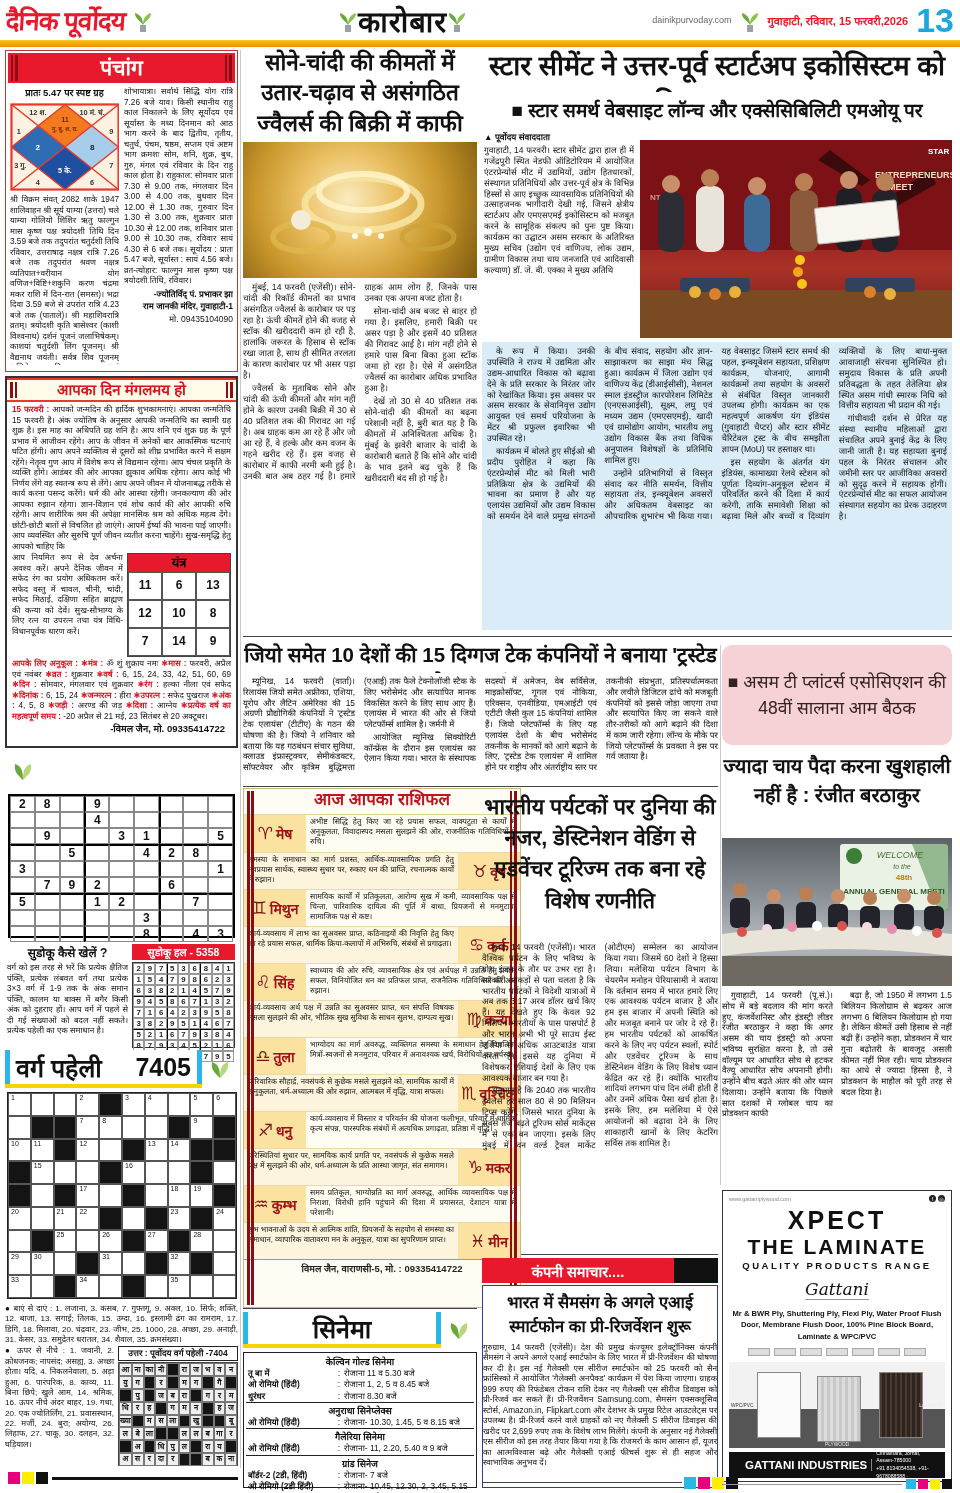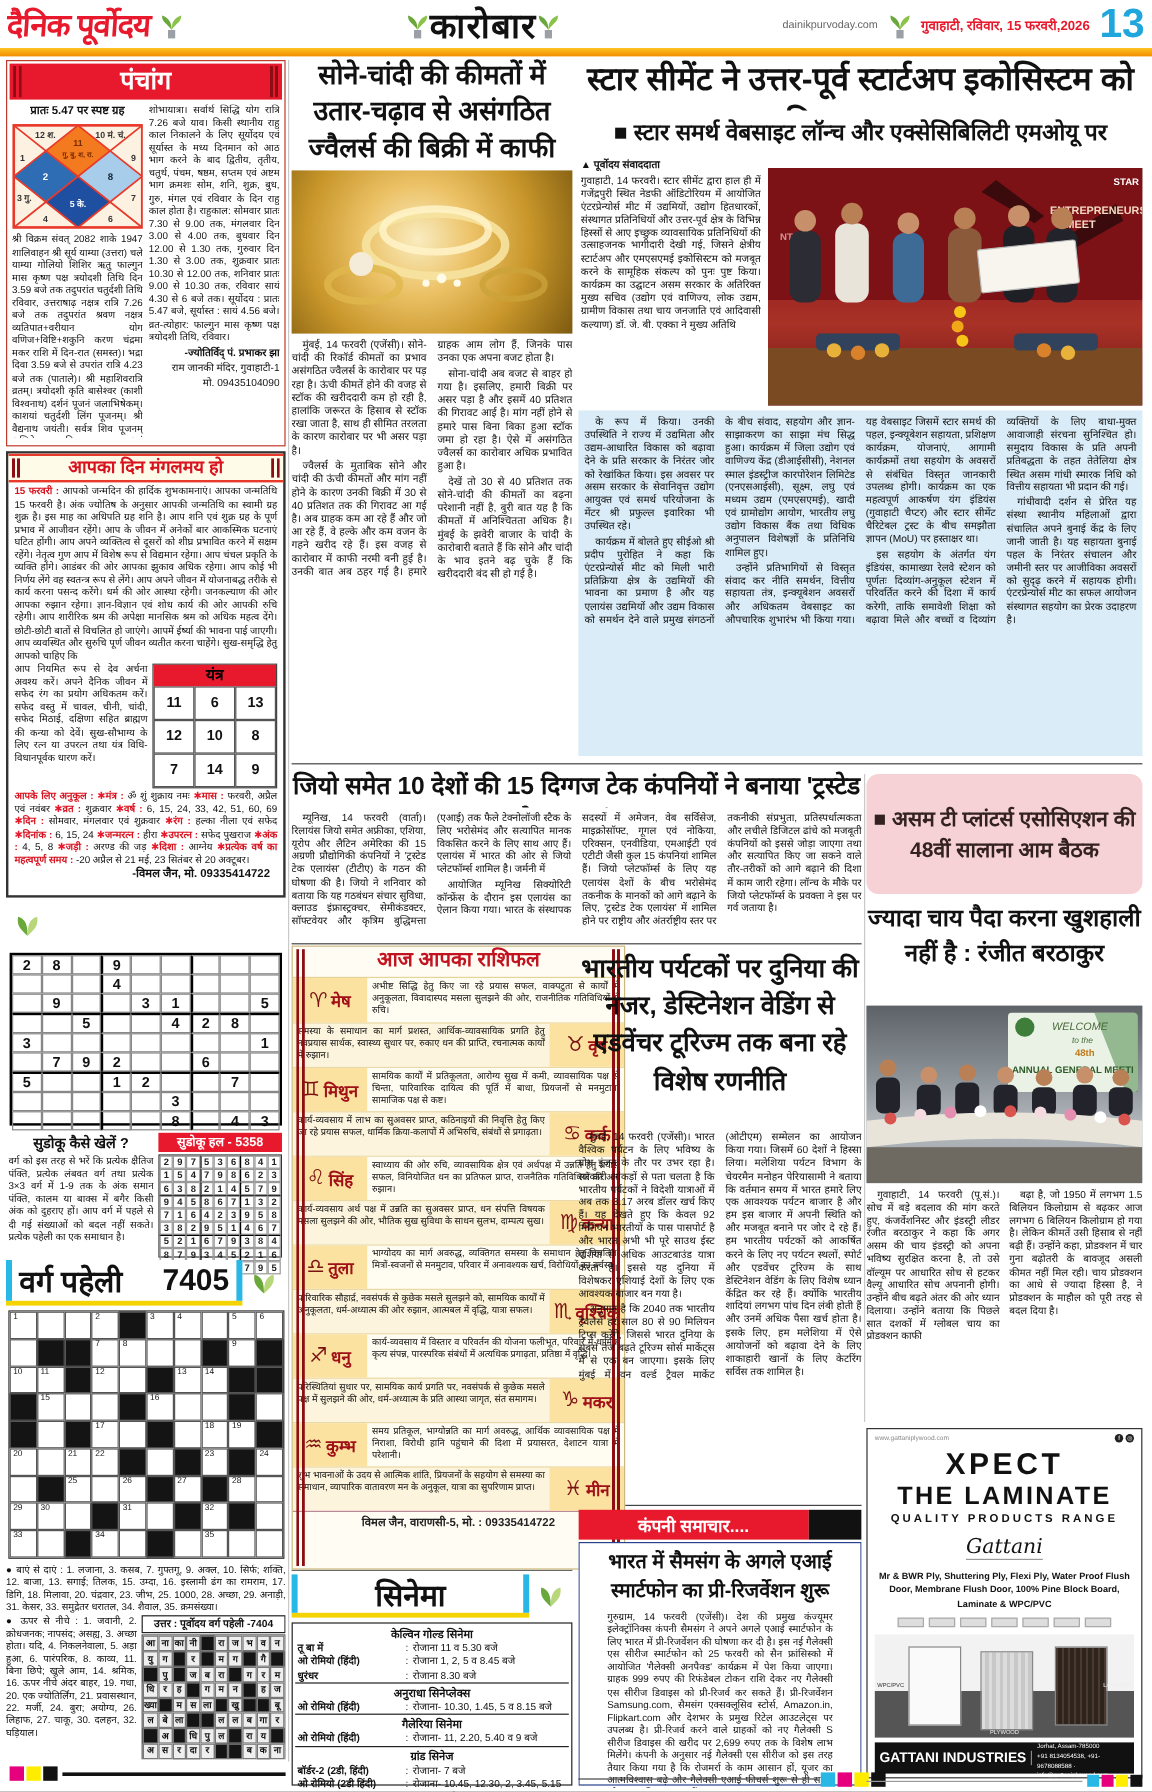"राम जानकी मंदिर, गुवाहाटी-1" div.pan-sign { font-weight: normal -> bold }
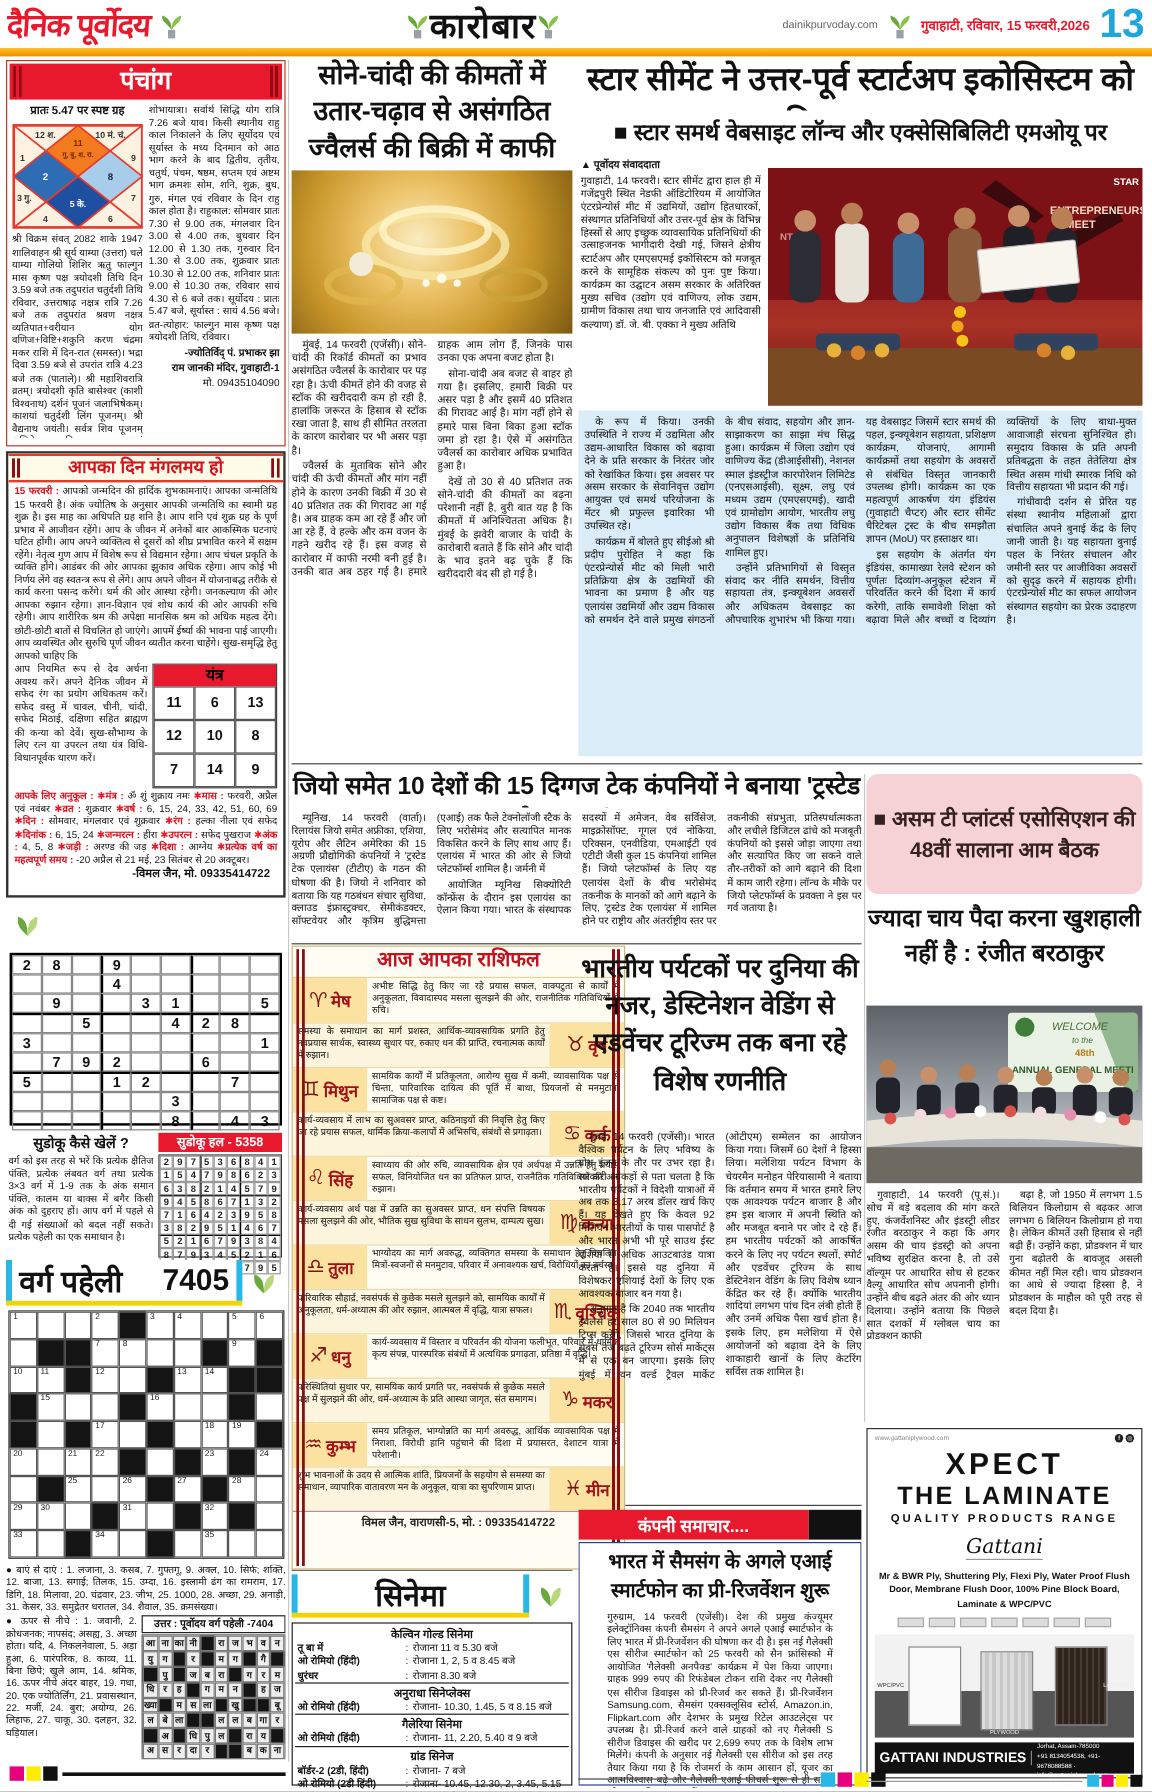"■ असम टी प्लांटर्स एसोसिएशन" .b-assam { font-weight: 700 -> 400 }
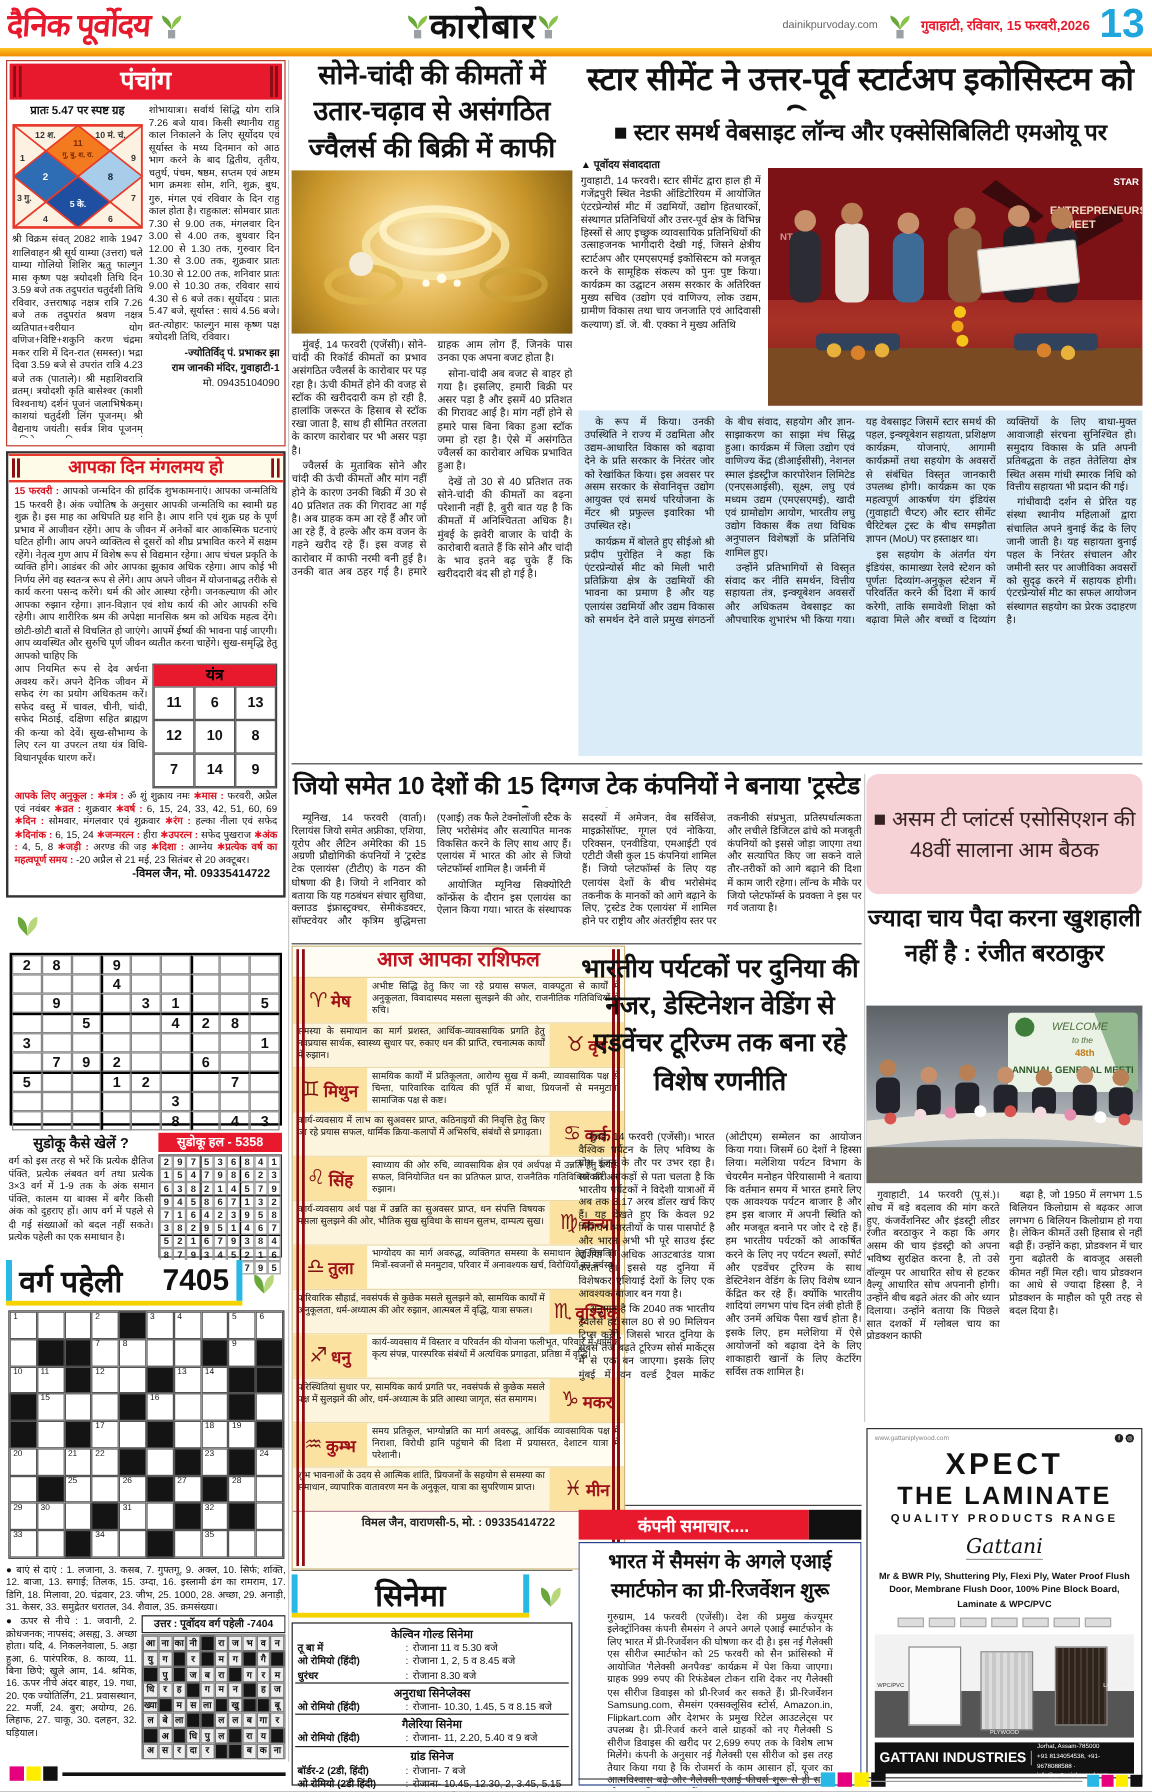"भारत में सैमसंग के अगले" .cn-box { padding: 3px 23px -> 3px 0 }
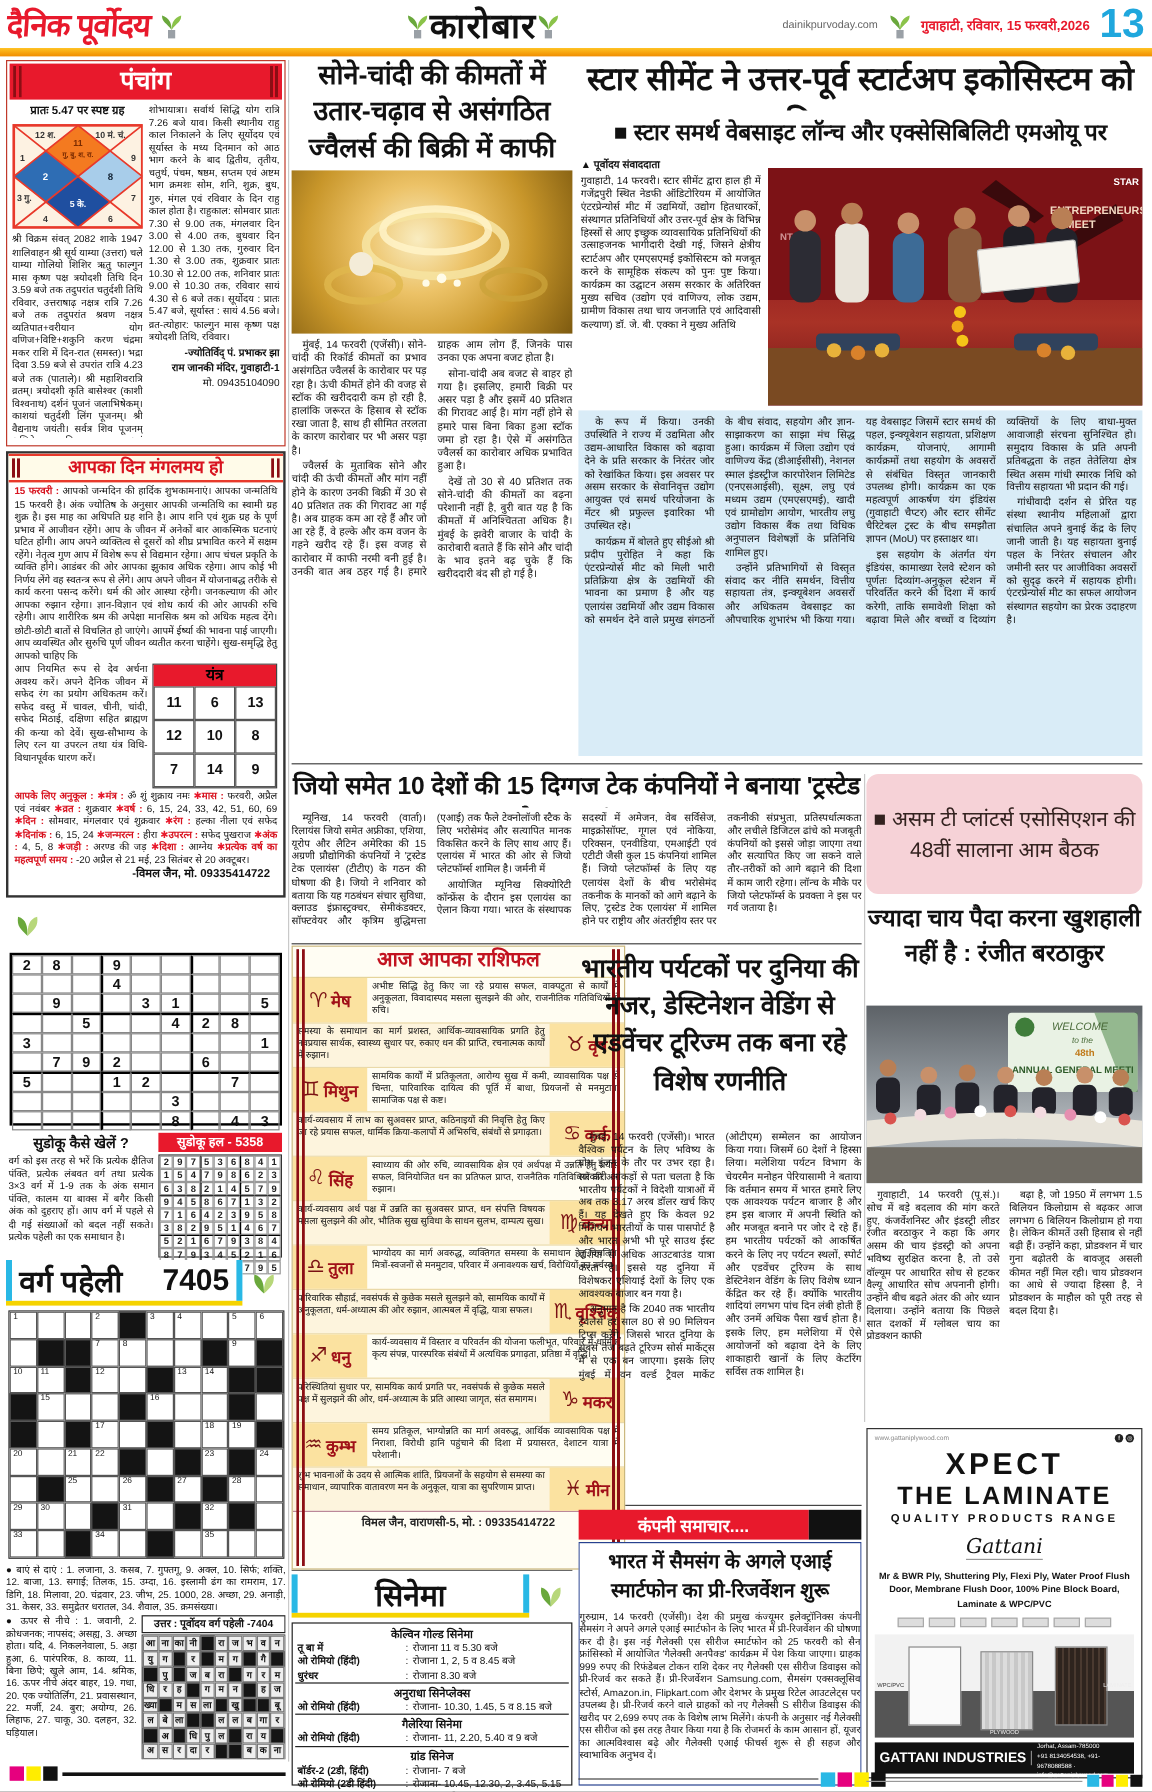"GATTANI INDUSTRIES" .ad-bar { padding: 0 4px -> 0 16px }
